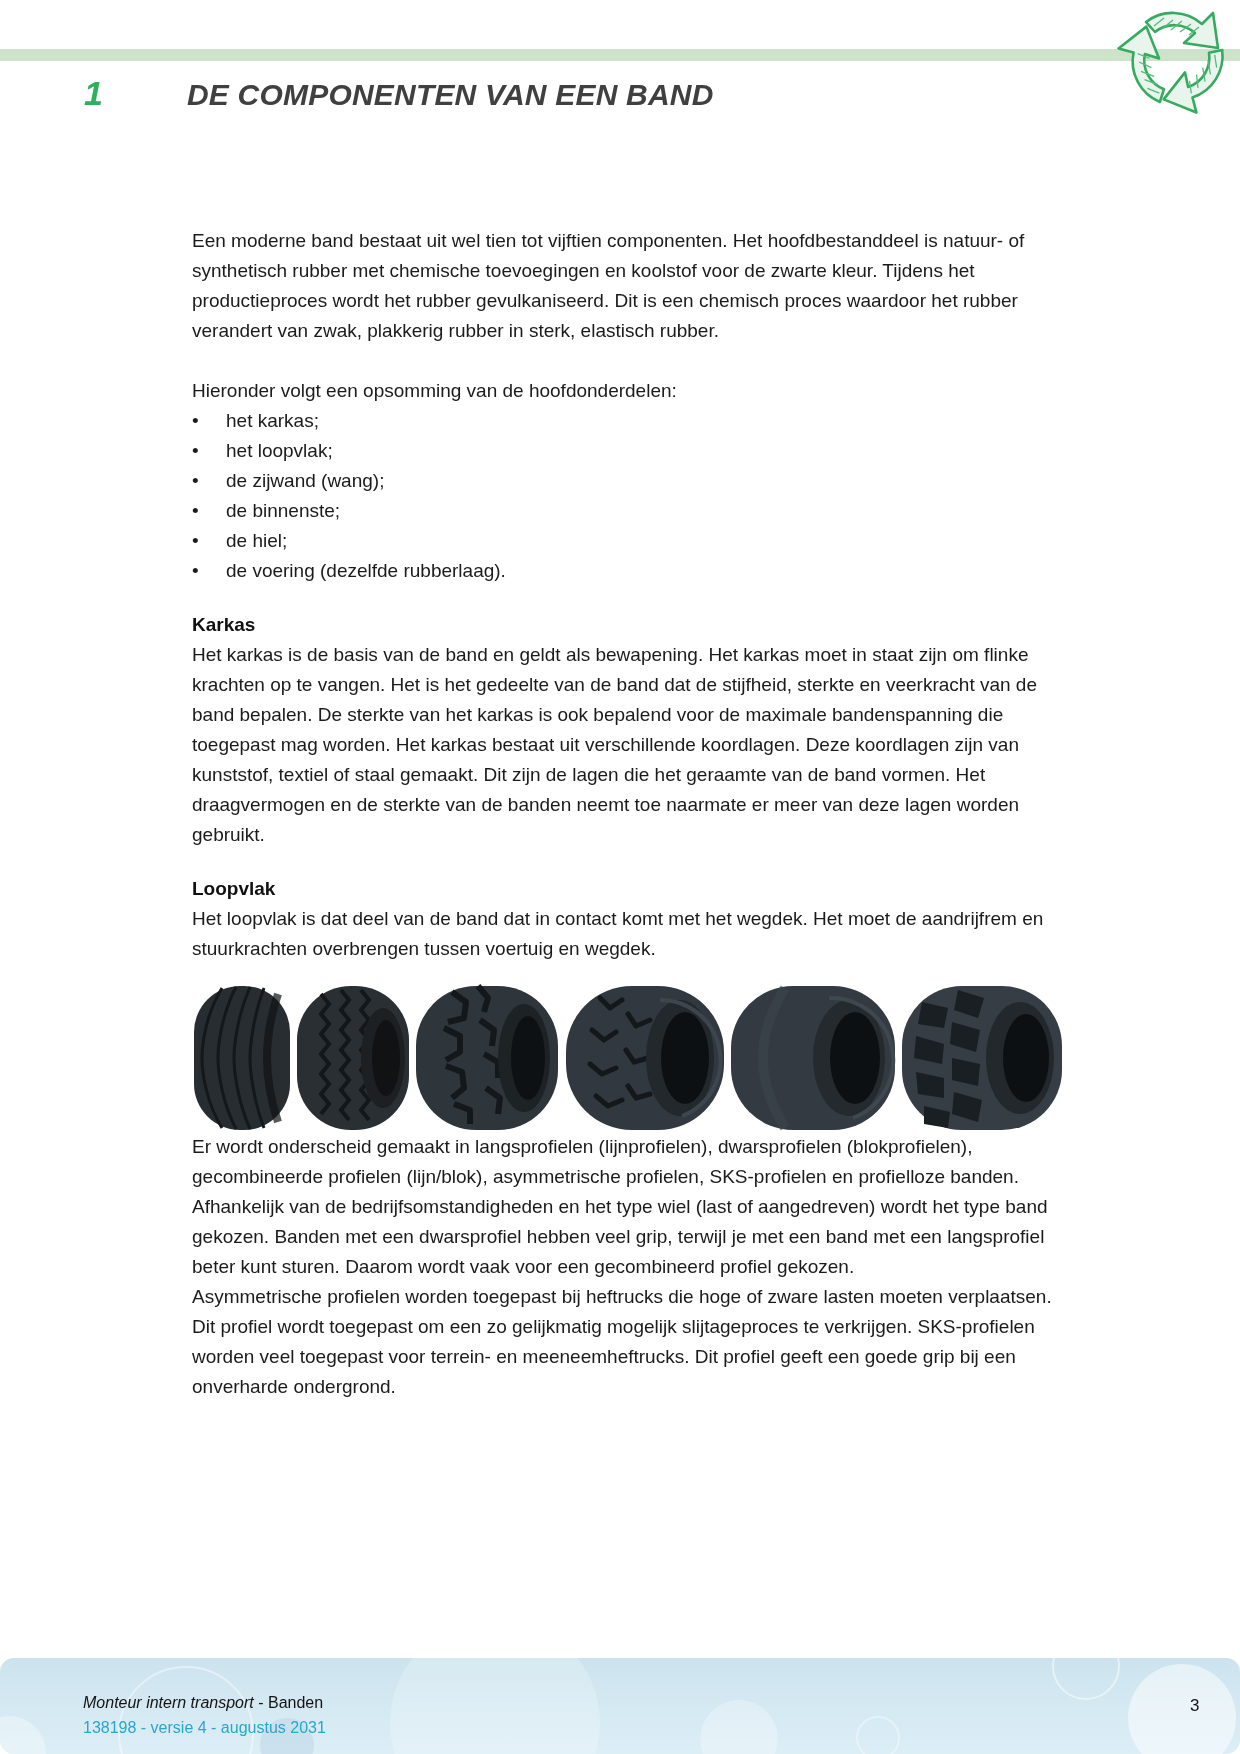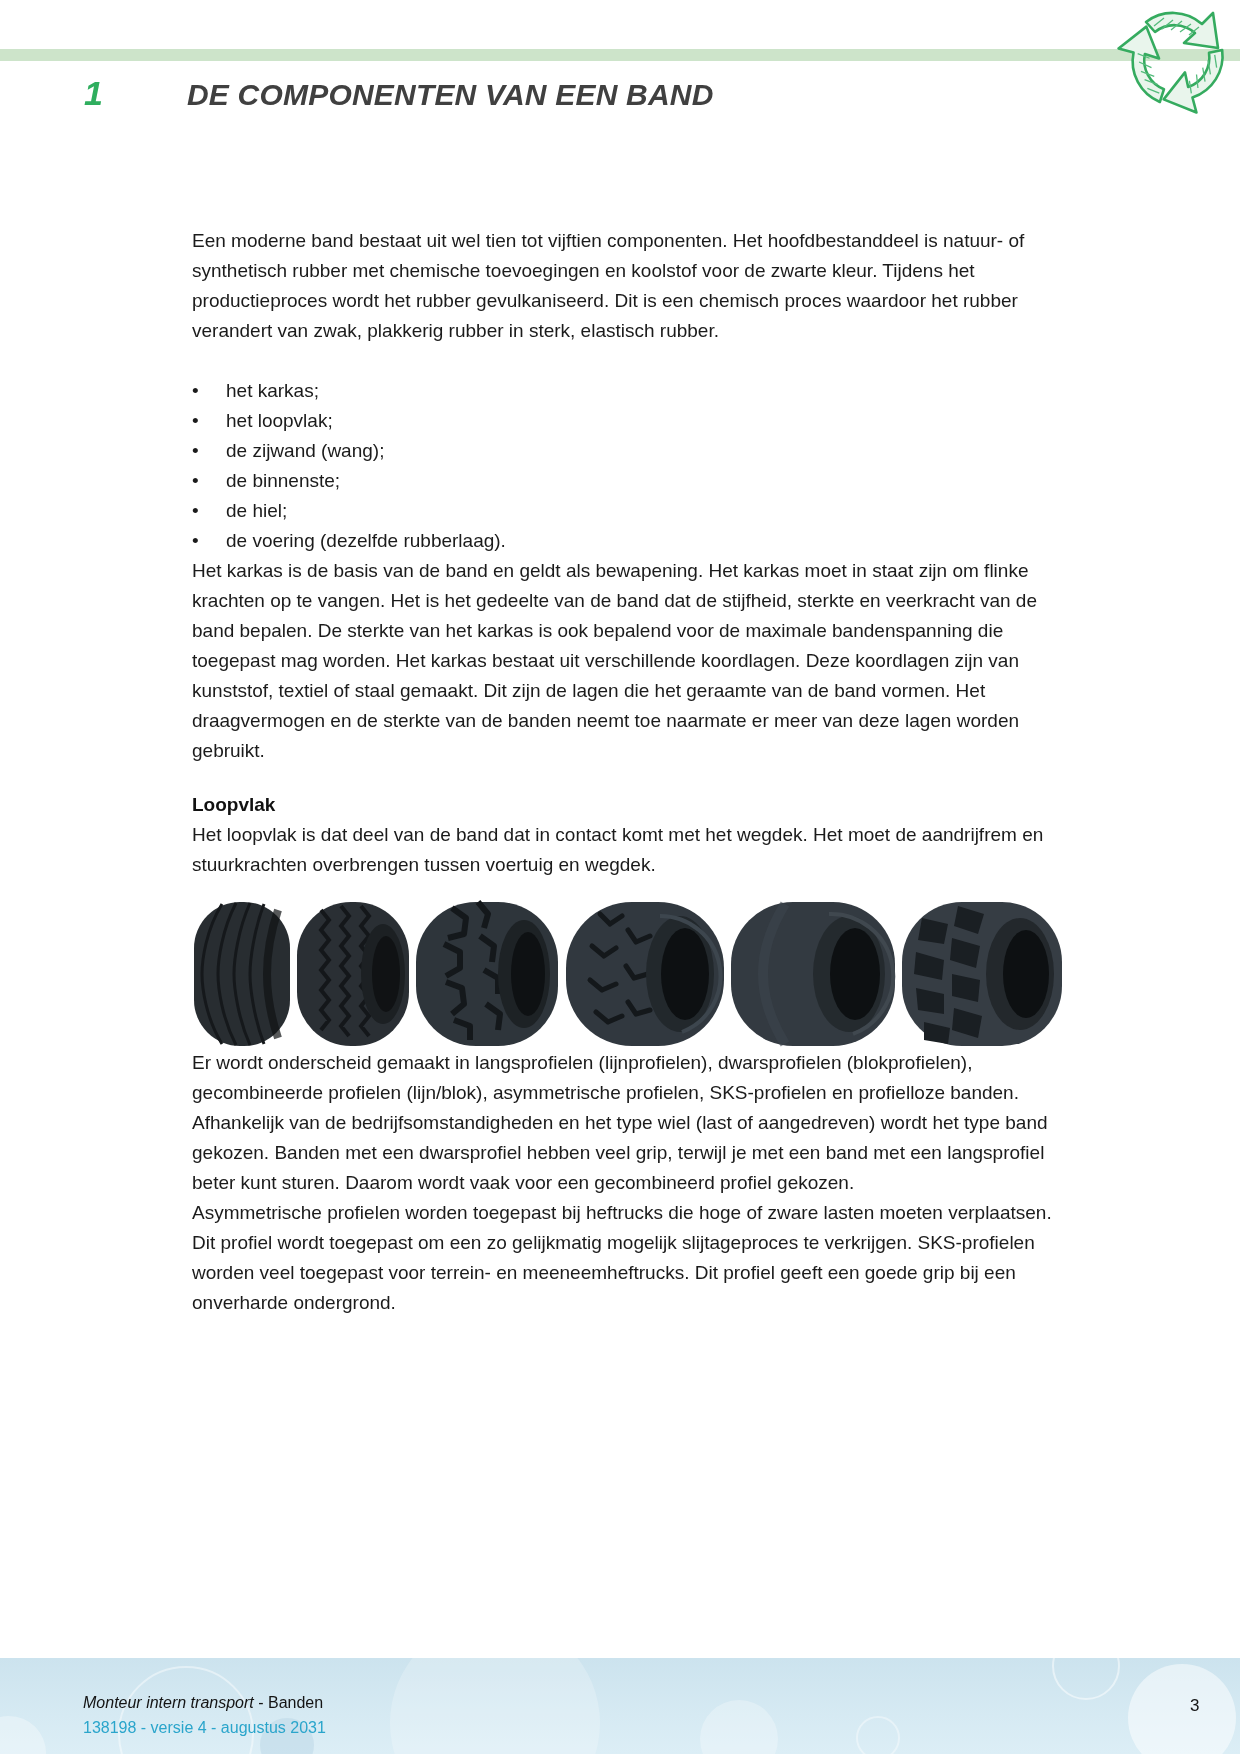"Hieronder volgt een opsomming van" span { html: none -> <span>Hieronder volgt een opsomming van de hoofdonderdelen:</span> }
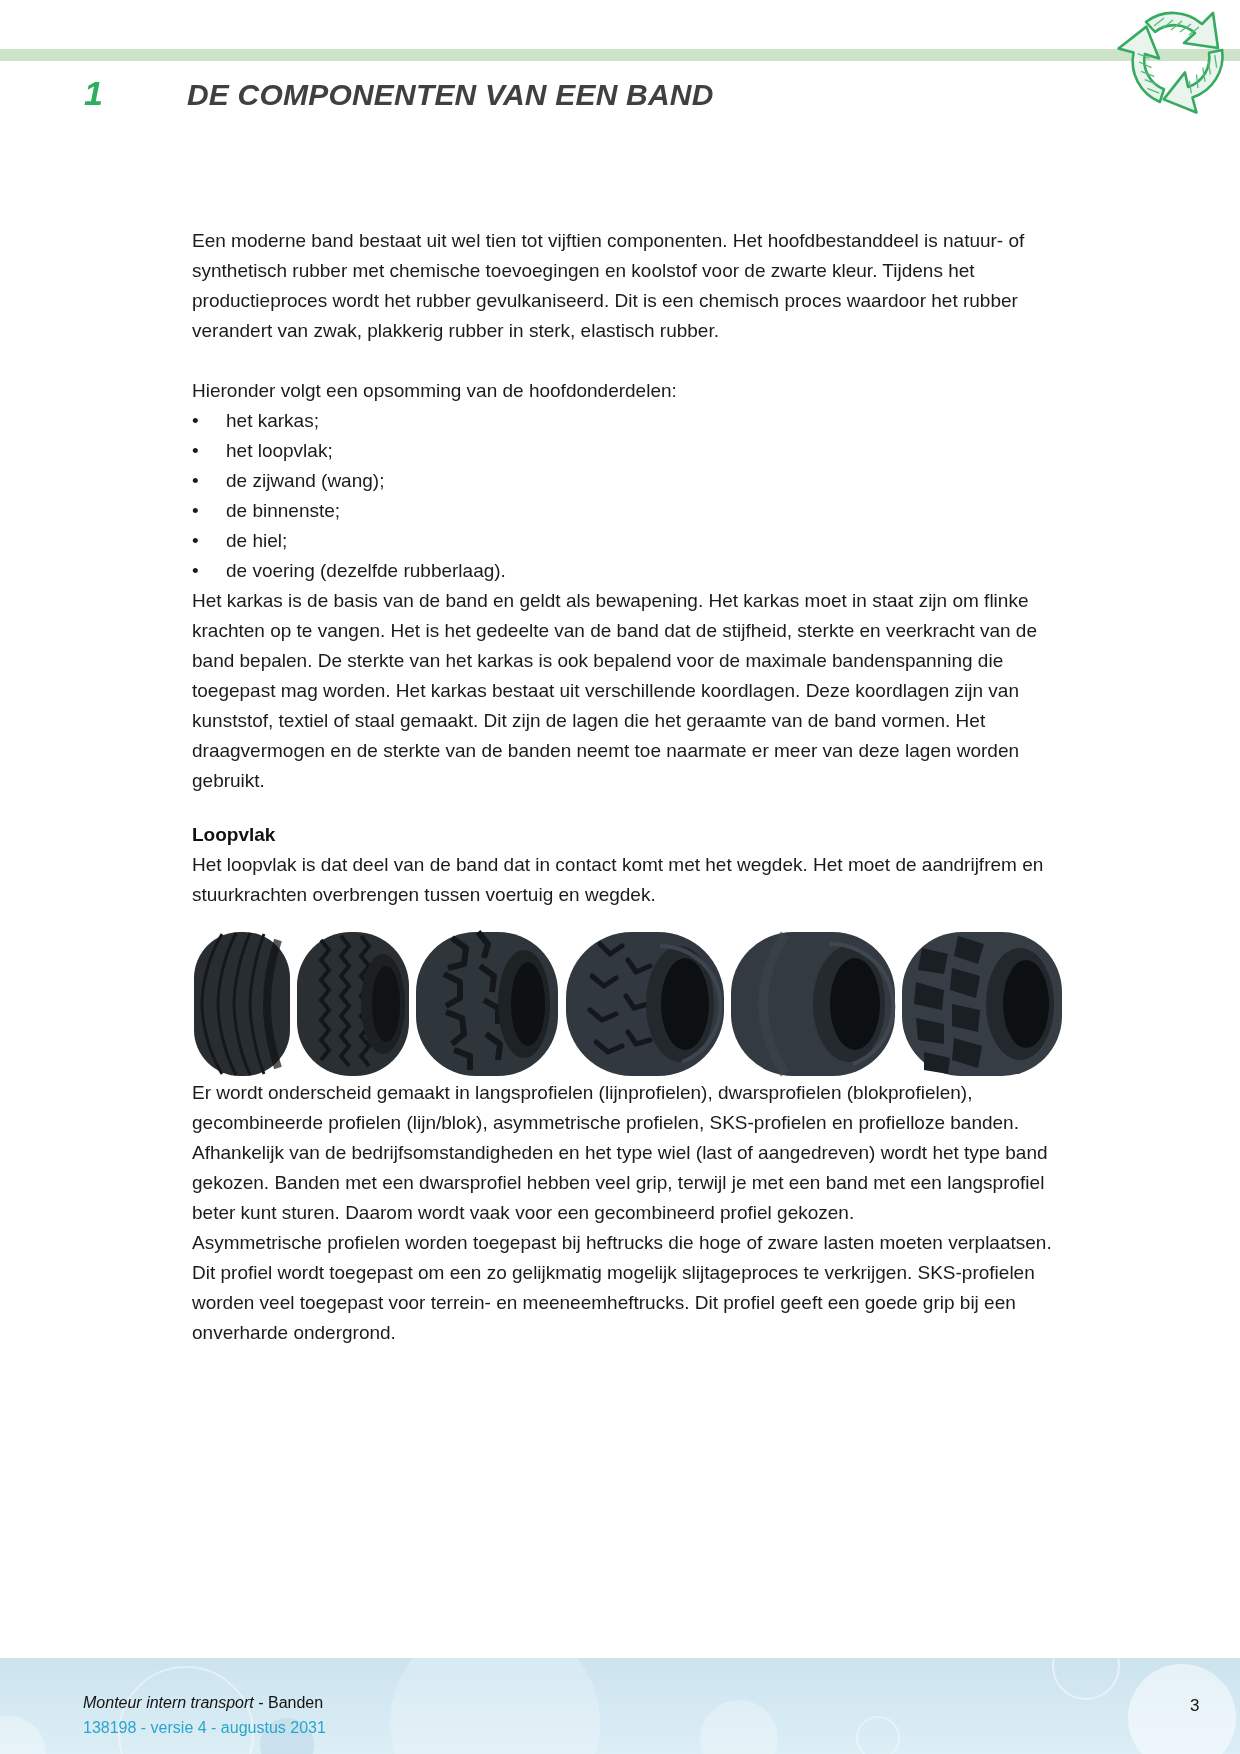"Karkas" h3.sec-heading { html: none -> <h3>Karkas</h3> }
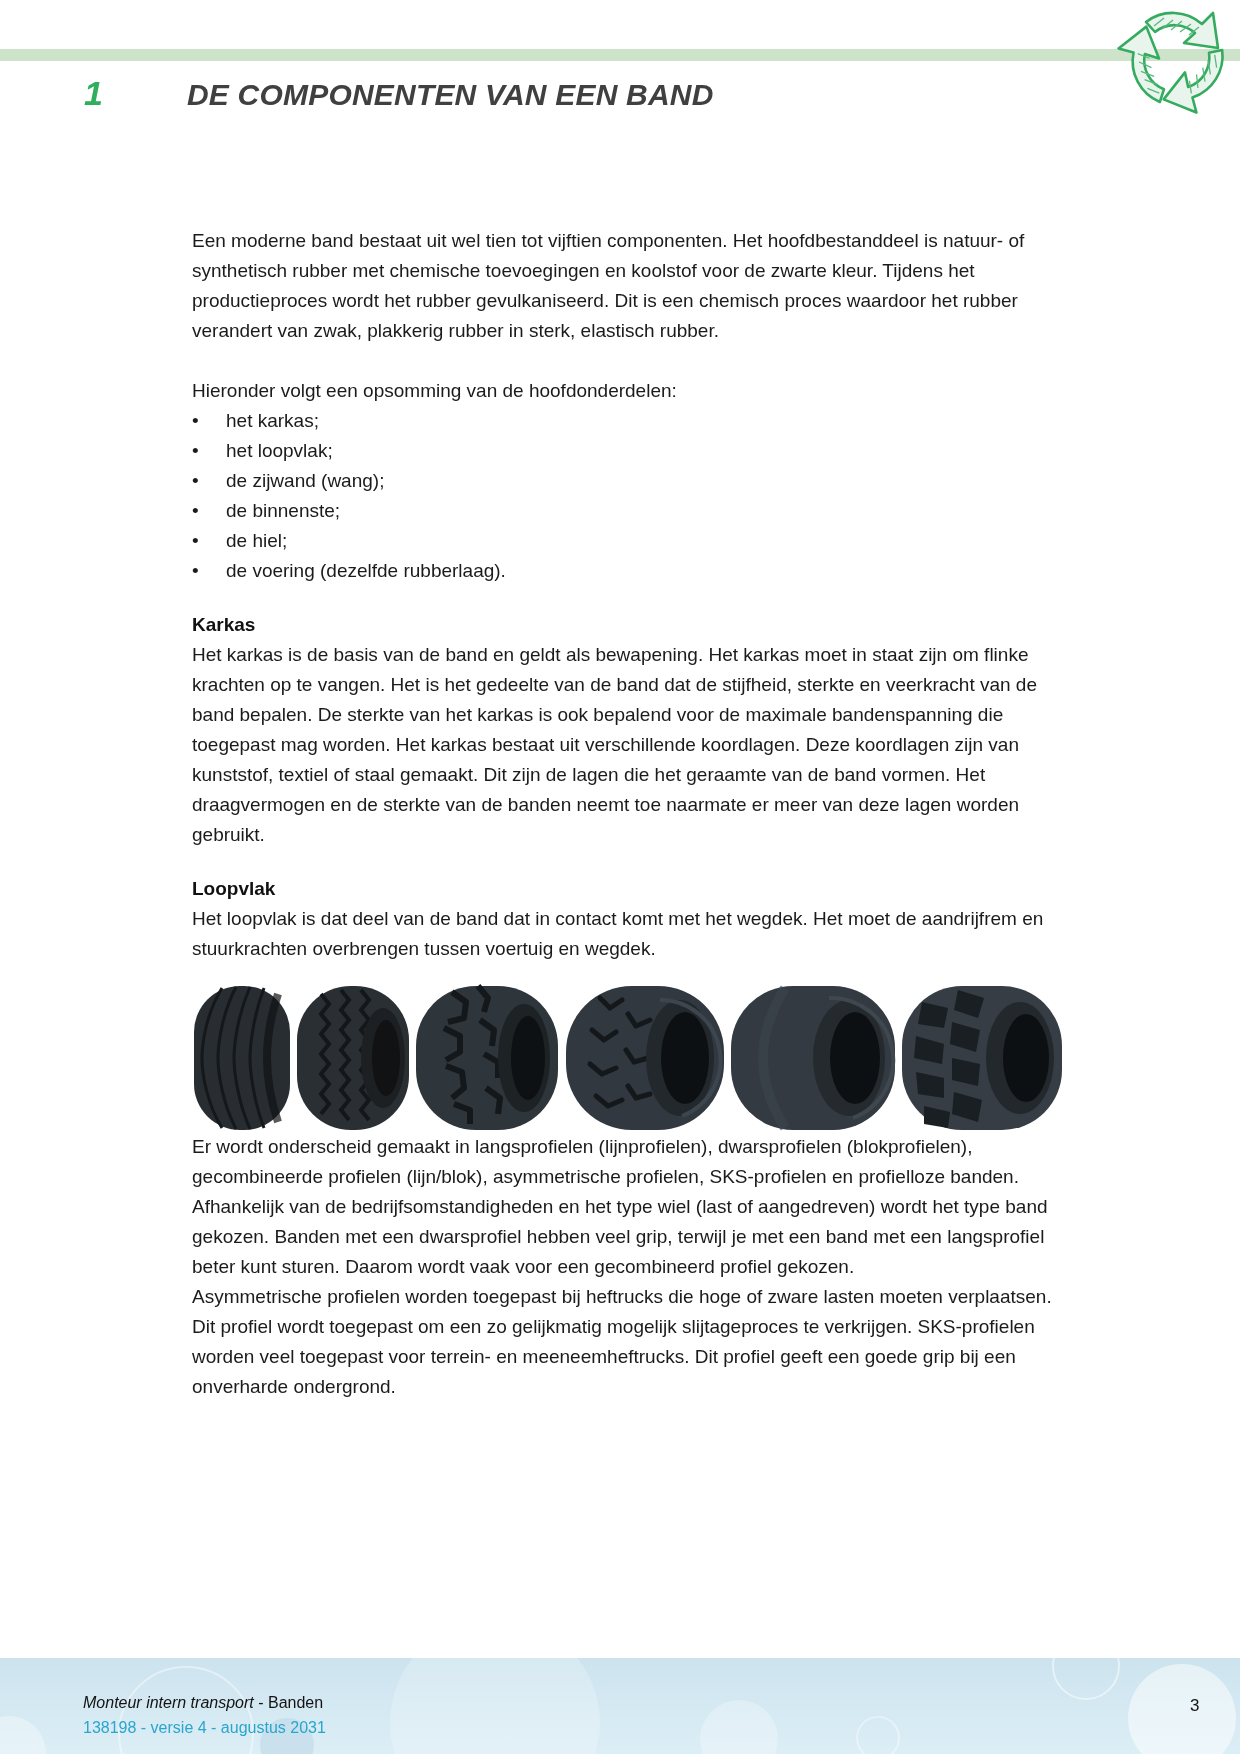"Monteur intern transport - Banden" .footer { border-radius: none -> 14px }
